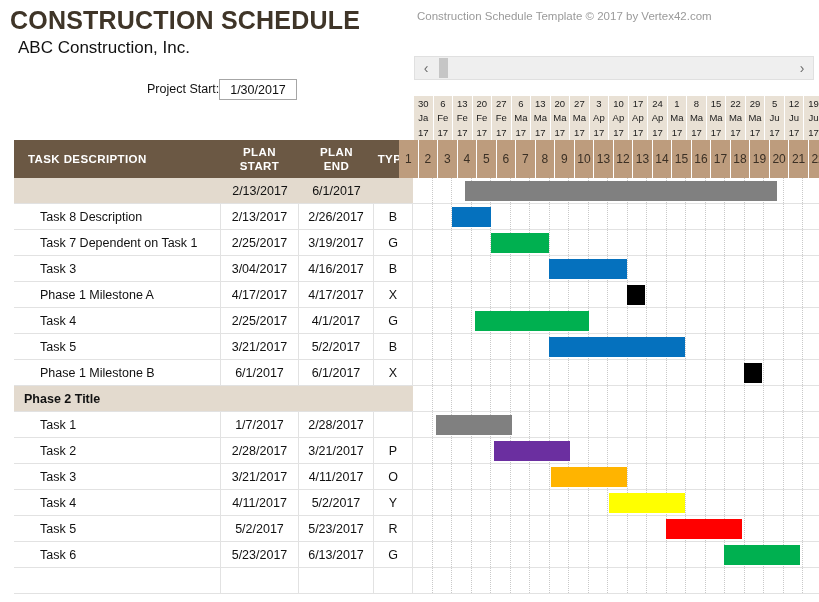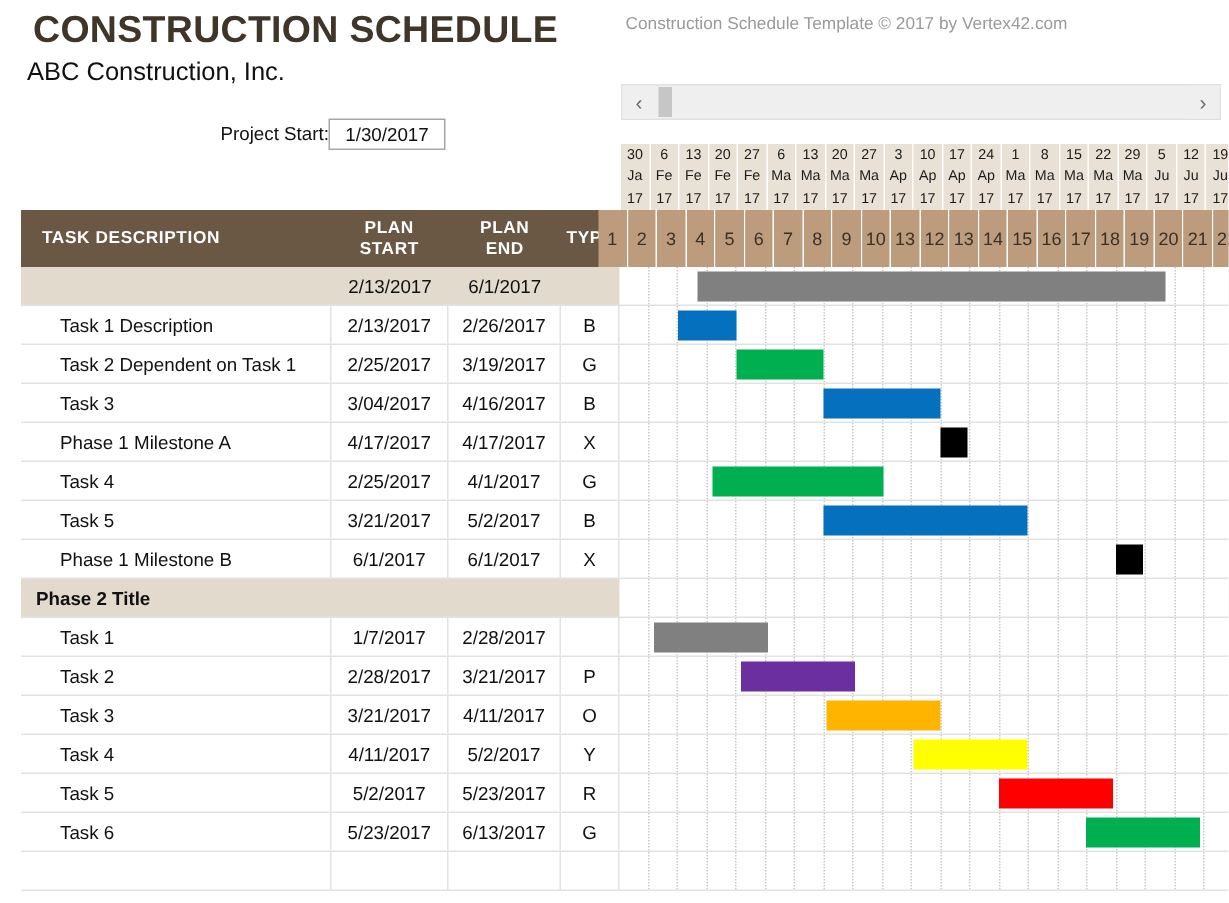"CONSTRUCTION SCHEDULE" .title-main { left: 22px -> 10px }
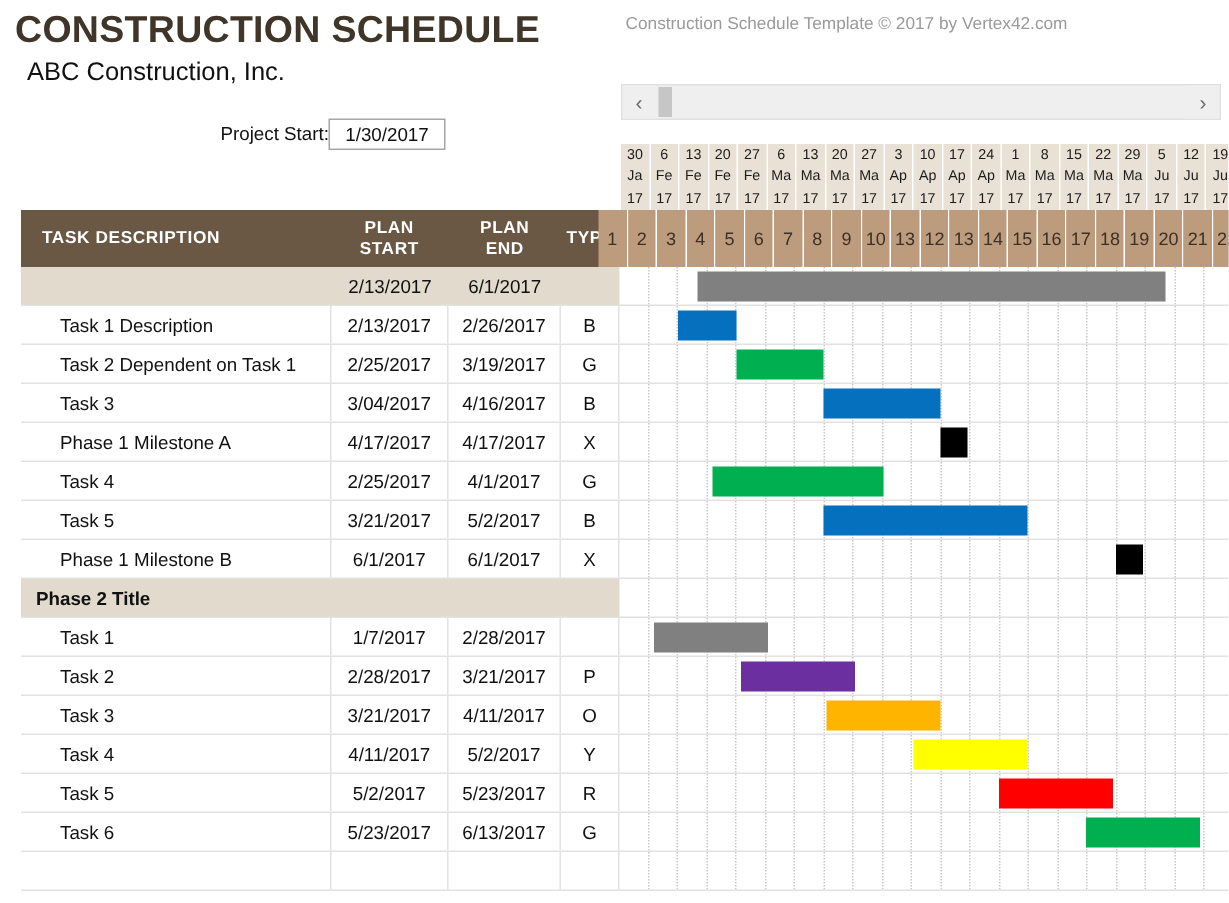"Task 1 Description" div.c-task { text: 1 -> 8 }
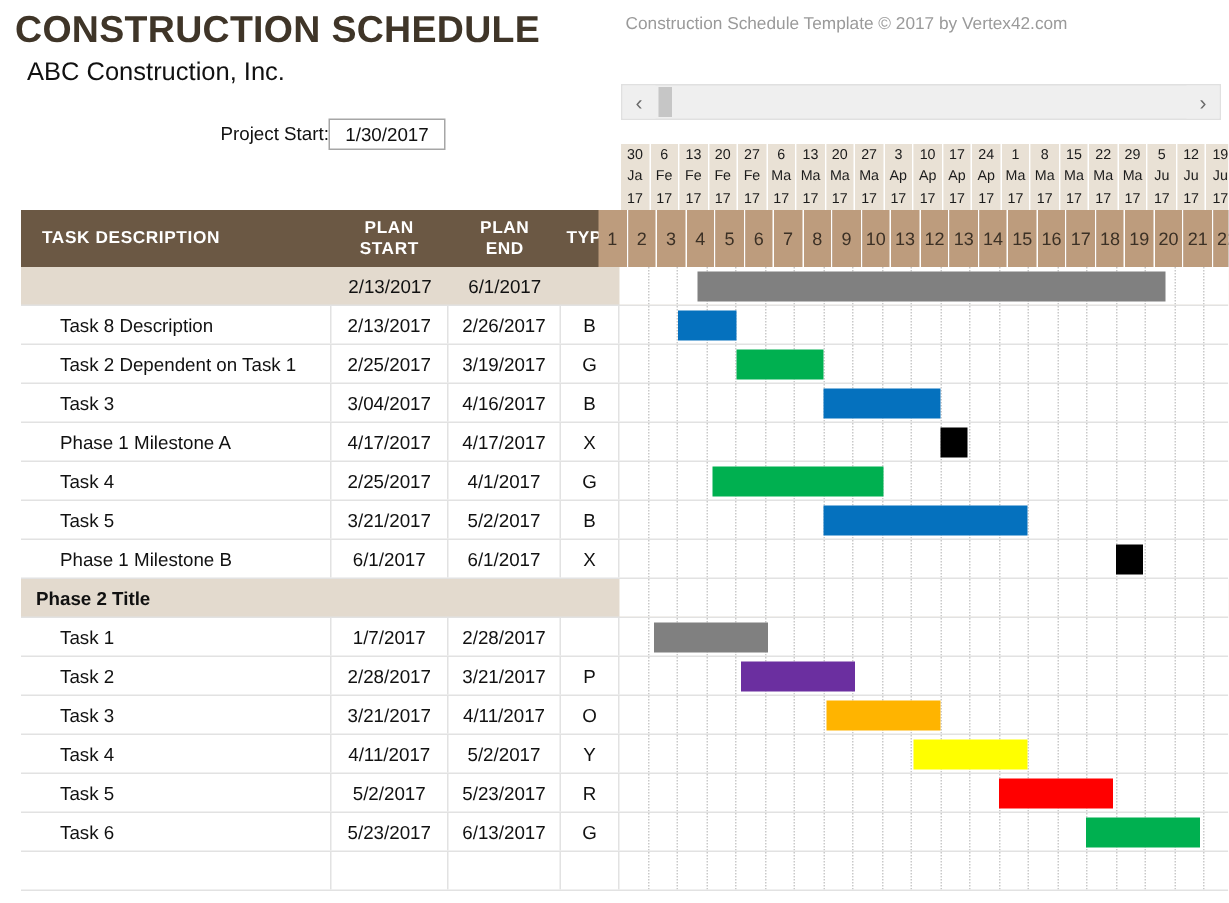"Task 2 Dependent on Task" div.c-task { text: 2 -> 7 }
